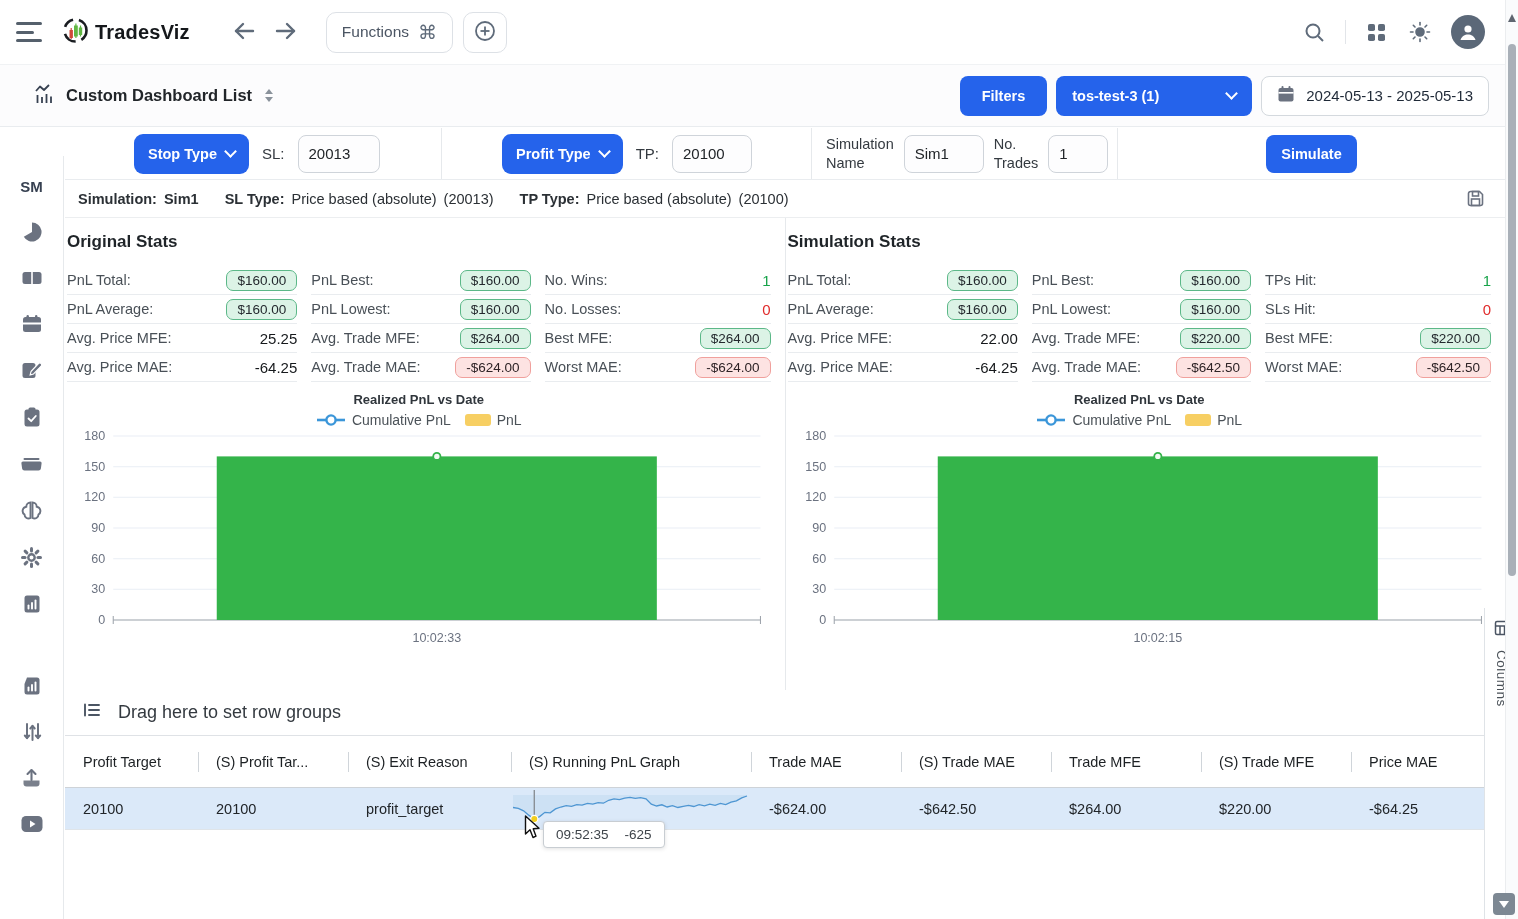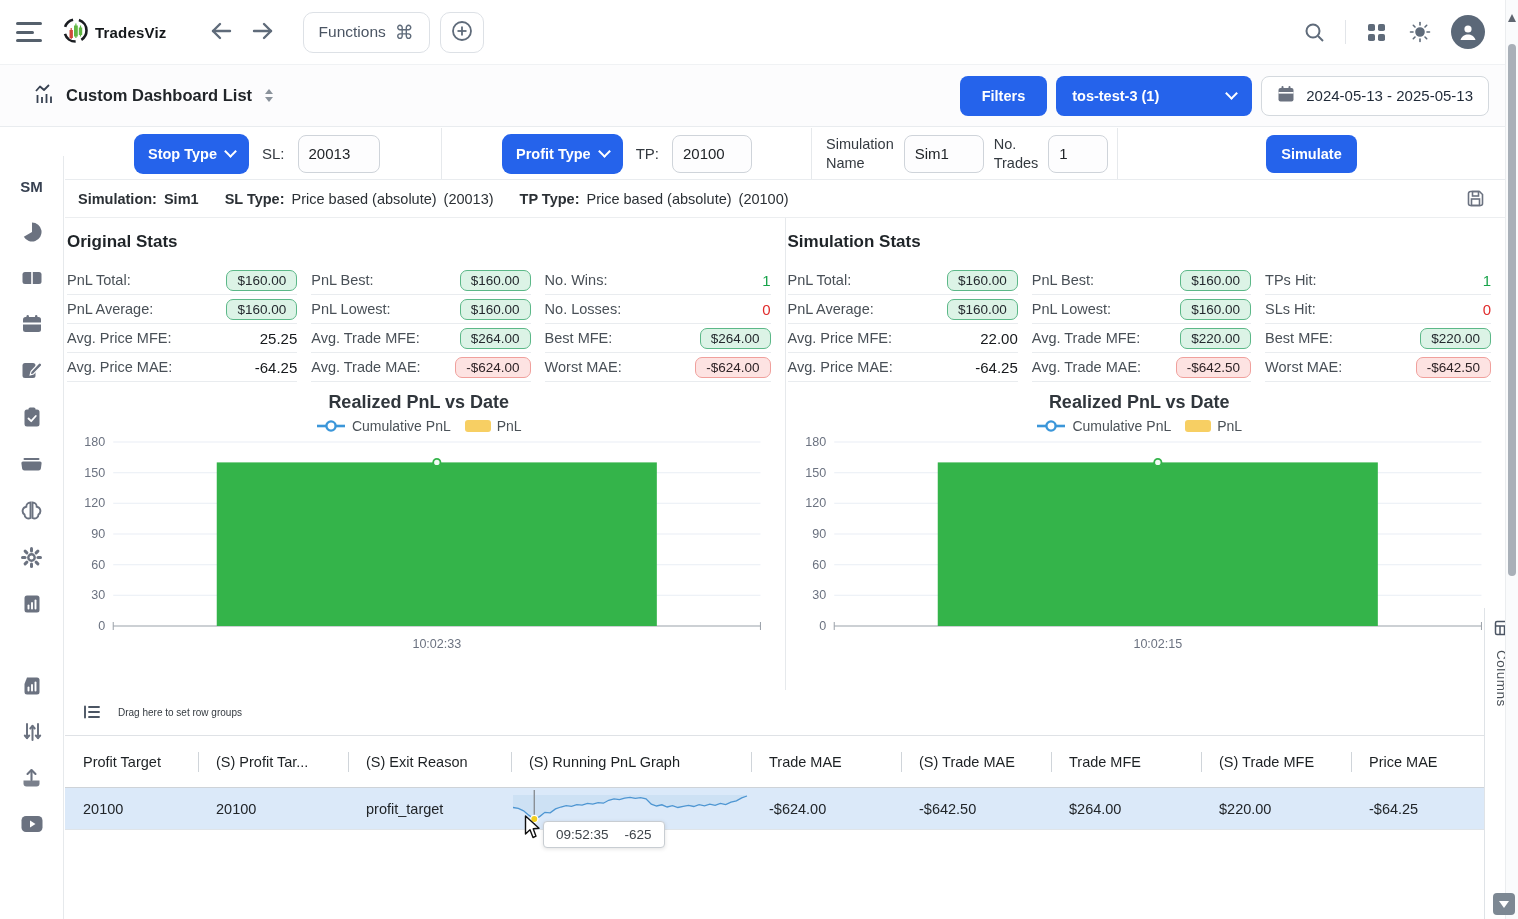"TradesViz" .brand-name { font-size: 15px -> 20px }
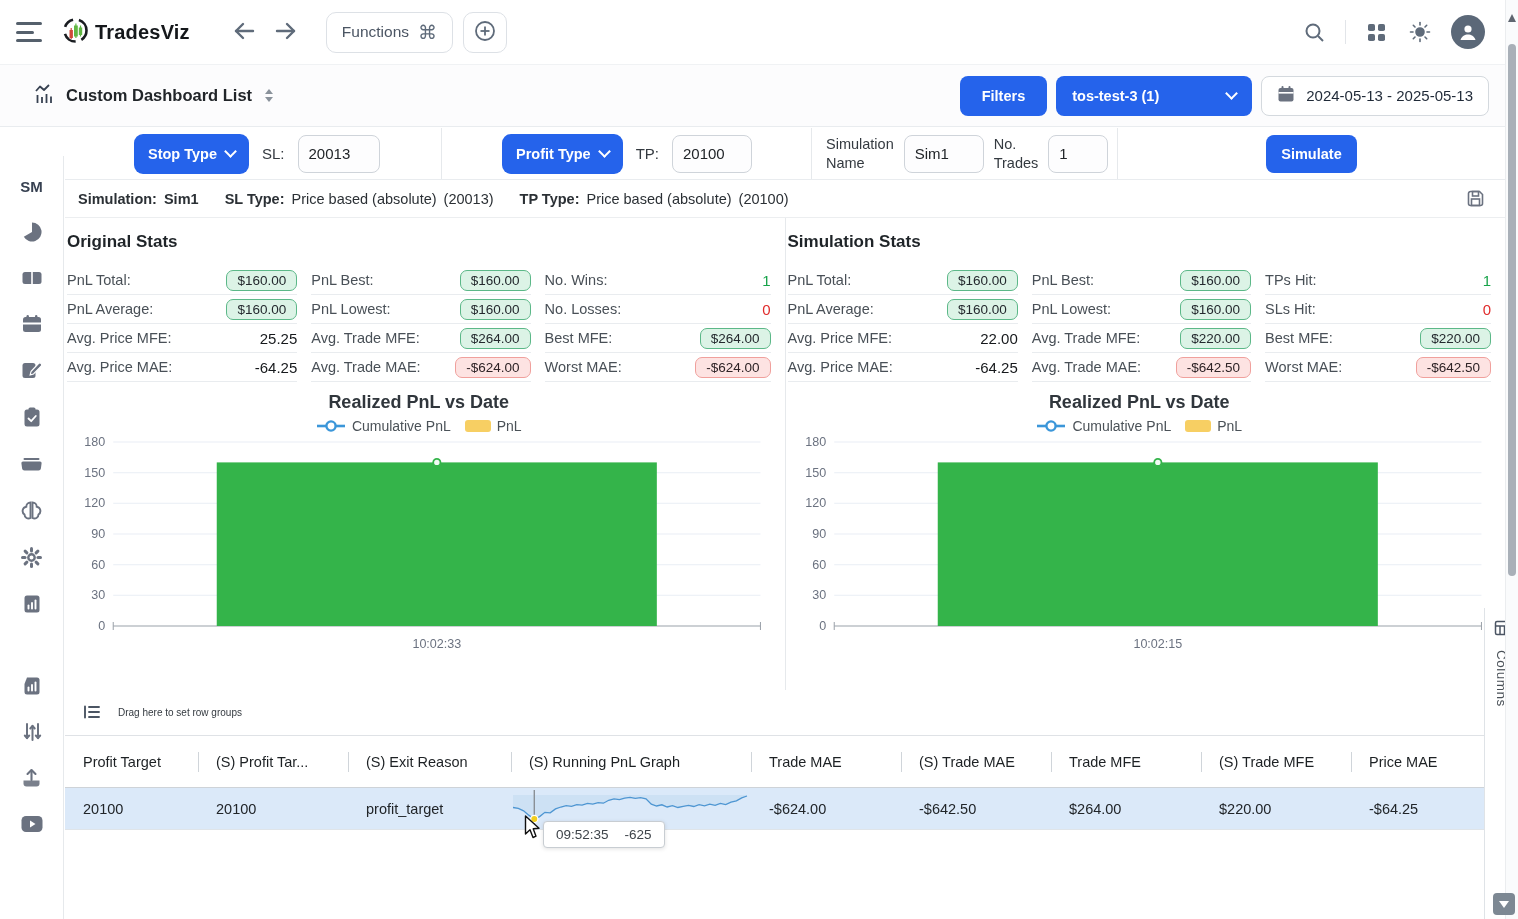"Realized PnL vs Date" .chart-title { font-size: 18px -> 13px }
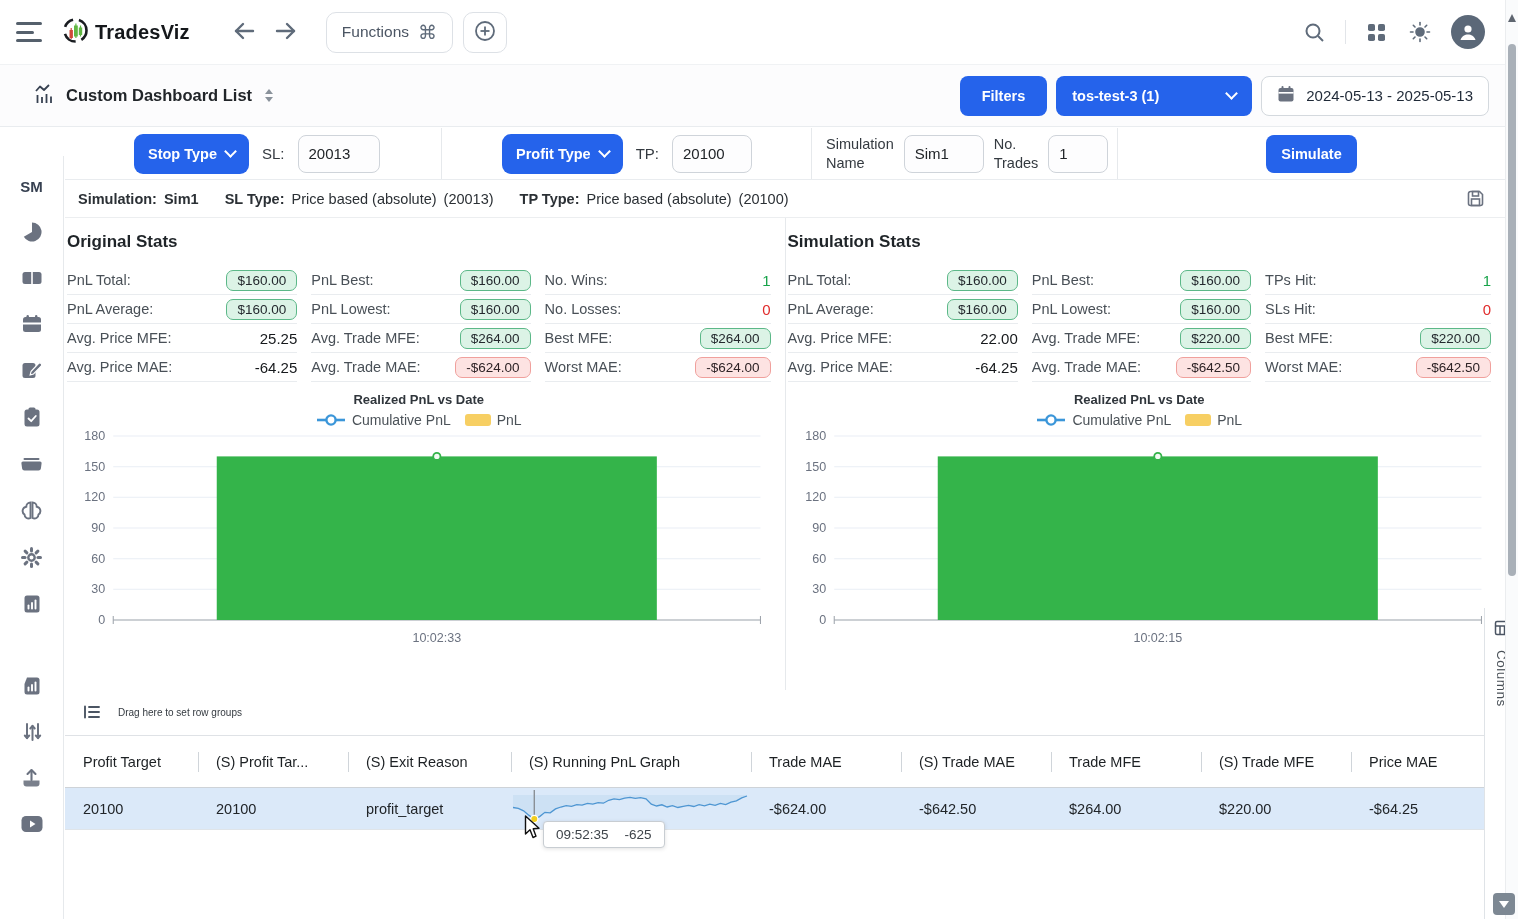"Drag here to set row" .rowgroups-bar { font-size: 10px -> 18px }
